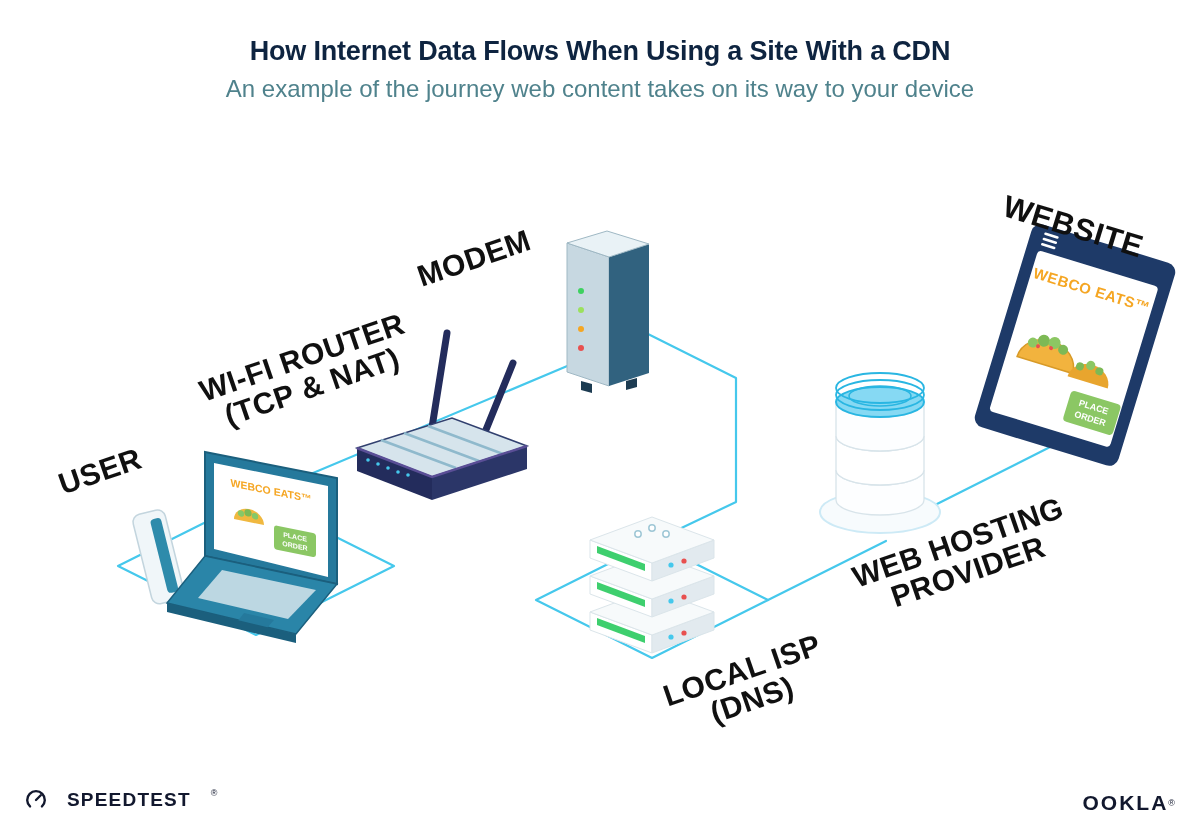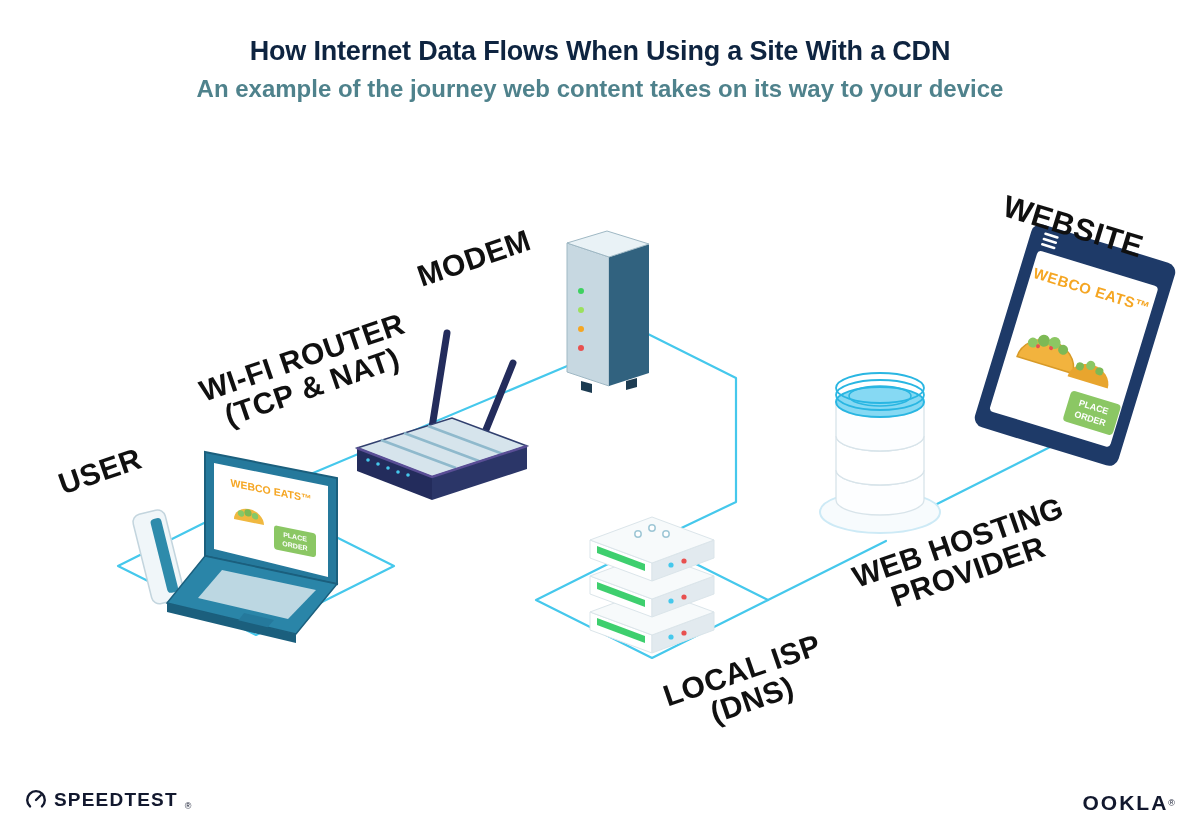"An example of the journey" .subtitle { font-weight: 700 -> 400 }
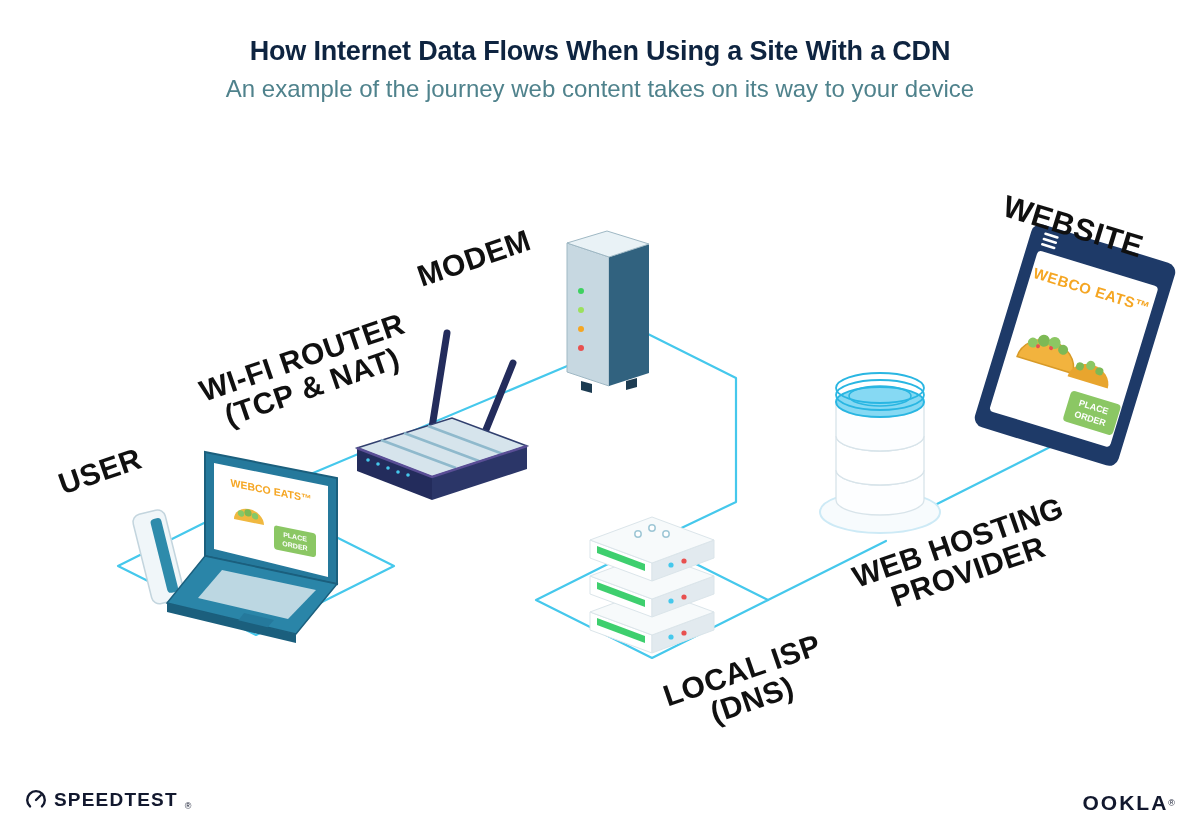"SPEEDTEST" .footer-left { align-items: flex-end -> flex-start; gap: 7px -> 20px }
